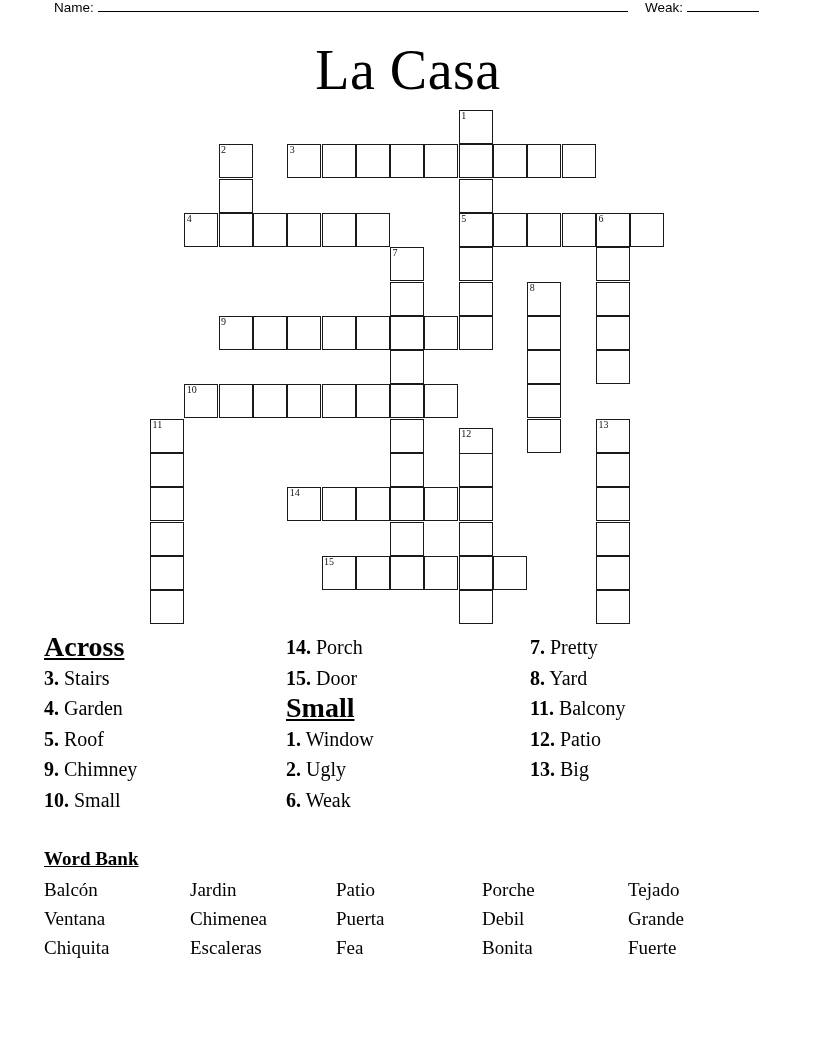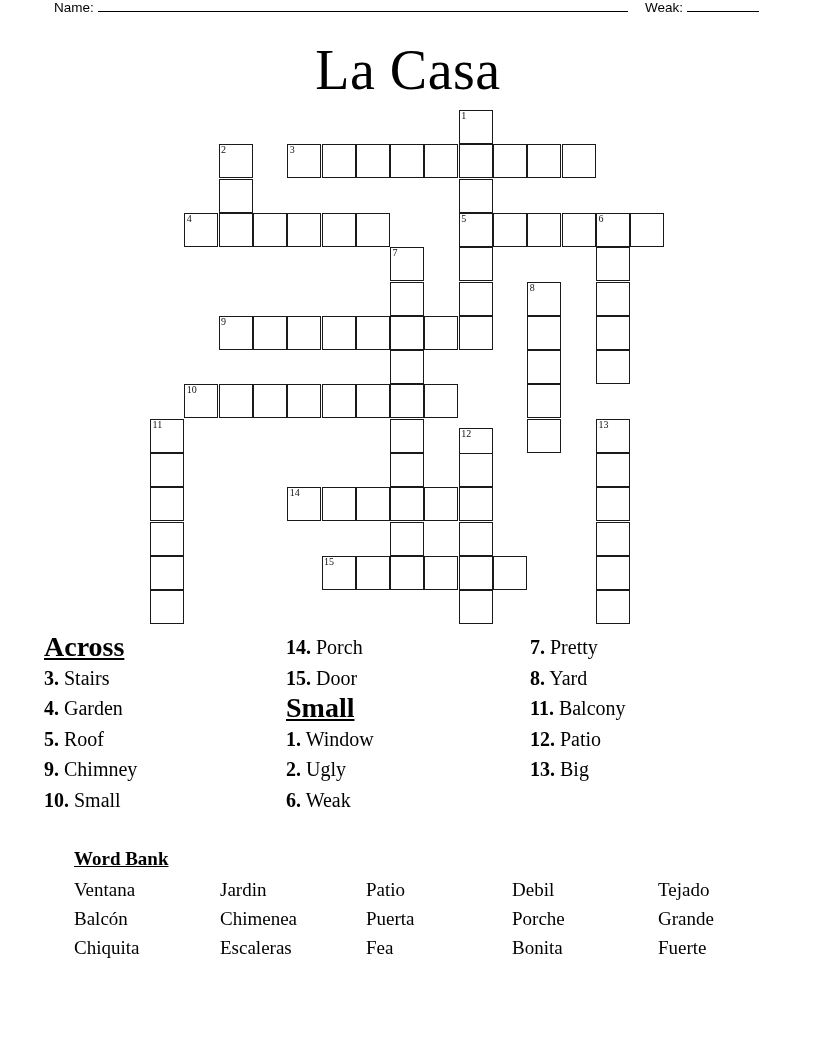"Word Bank" #wordbank { margin-left: 30px -> none }
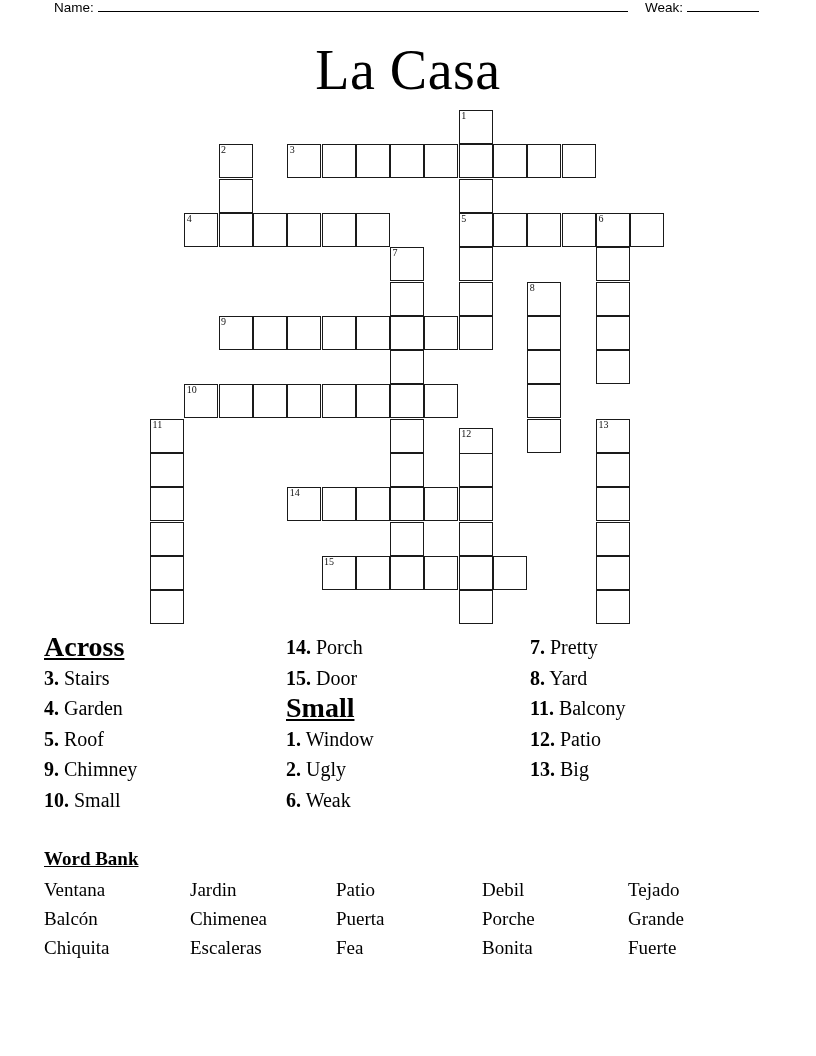"Ventana" span.wb-word { order: before "Balcón" -> after "Balcón" }
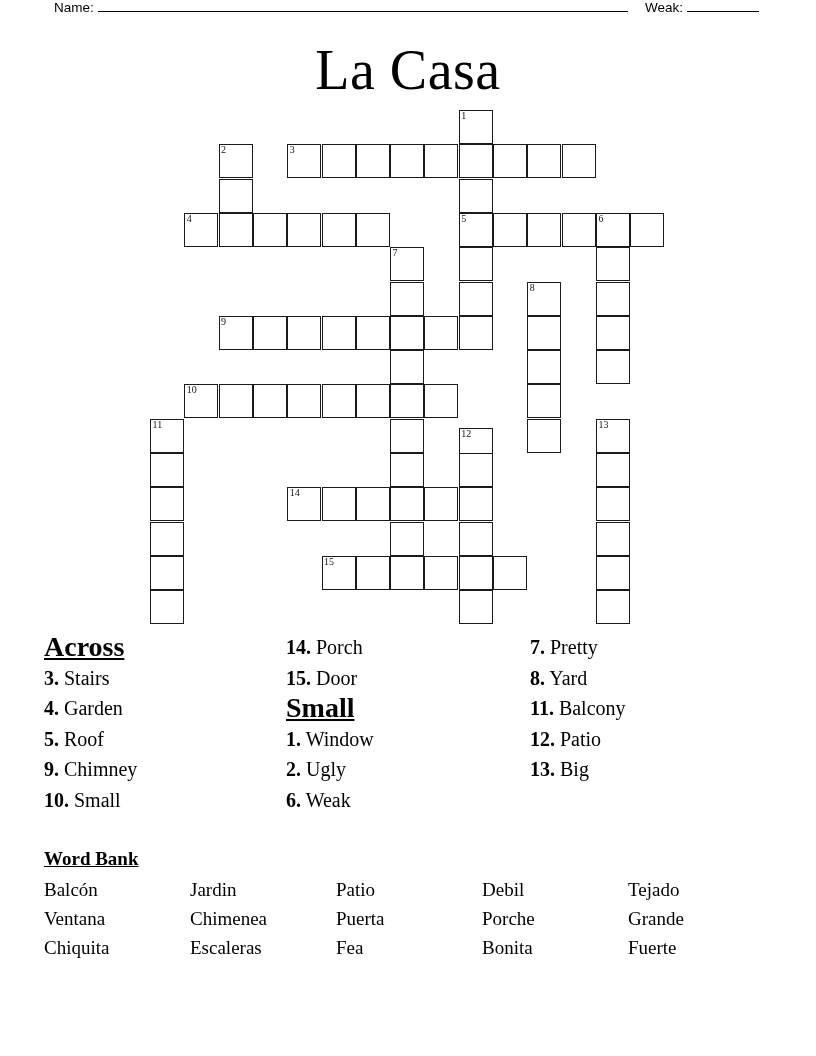"Debil" span.wb-word { order: before "Porche" -> after "Porche" }
